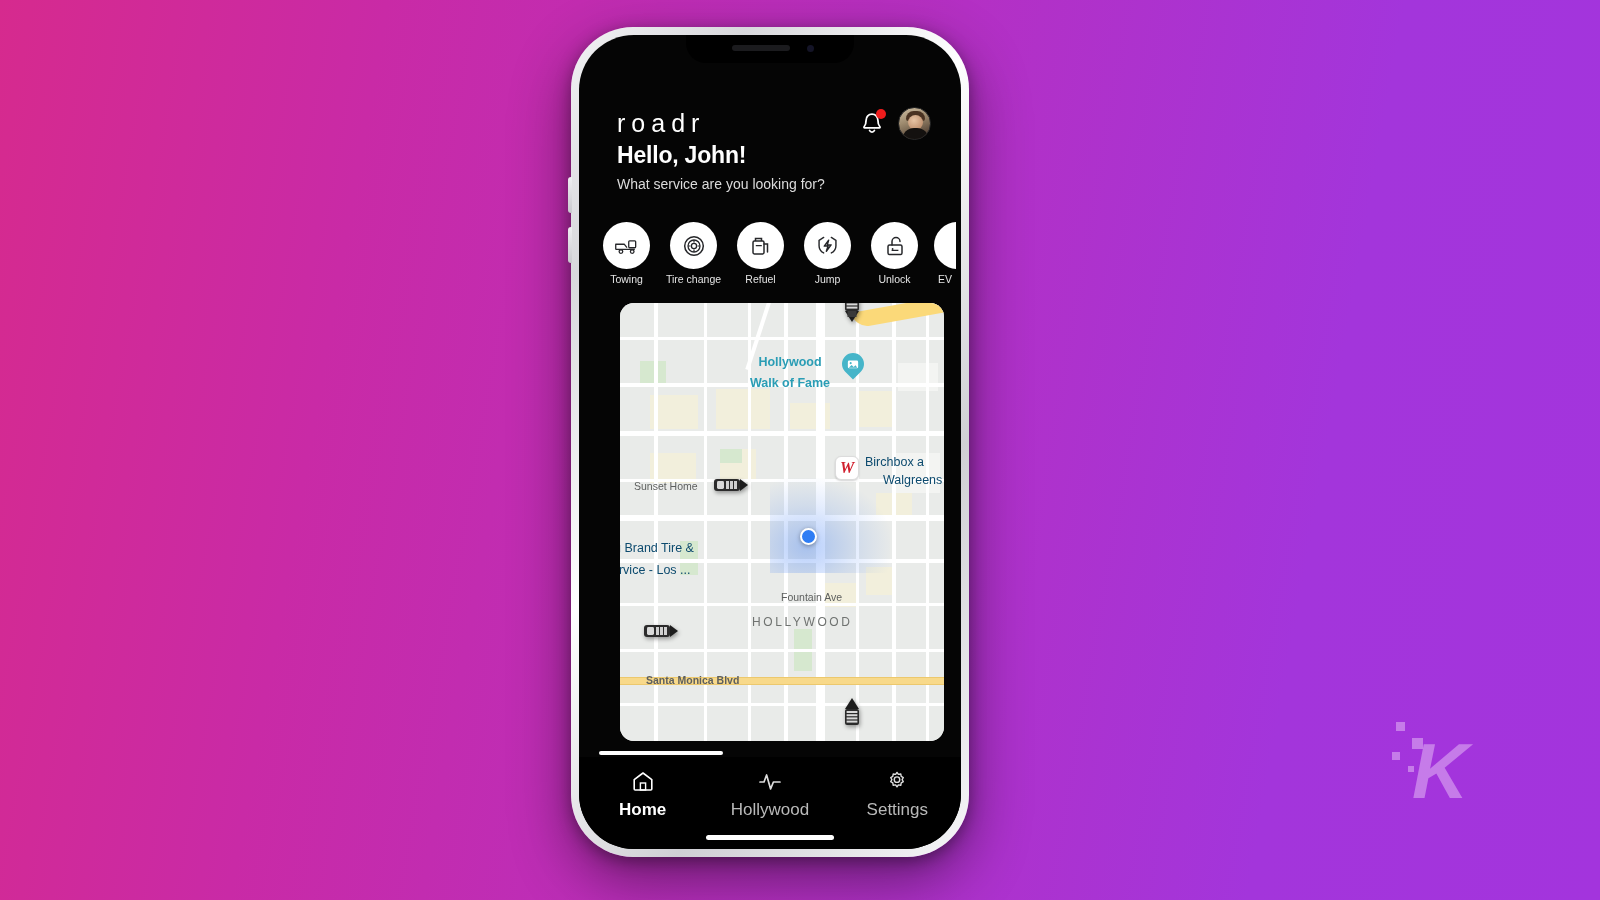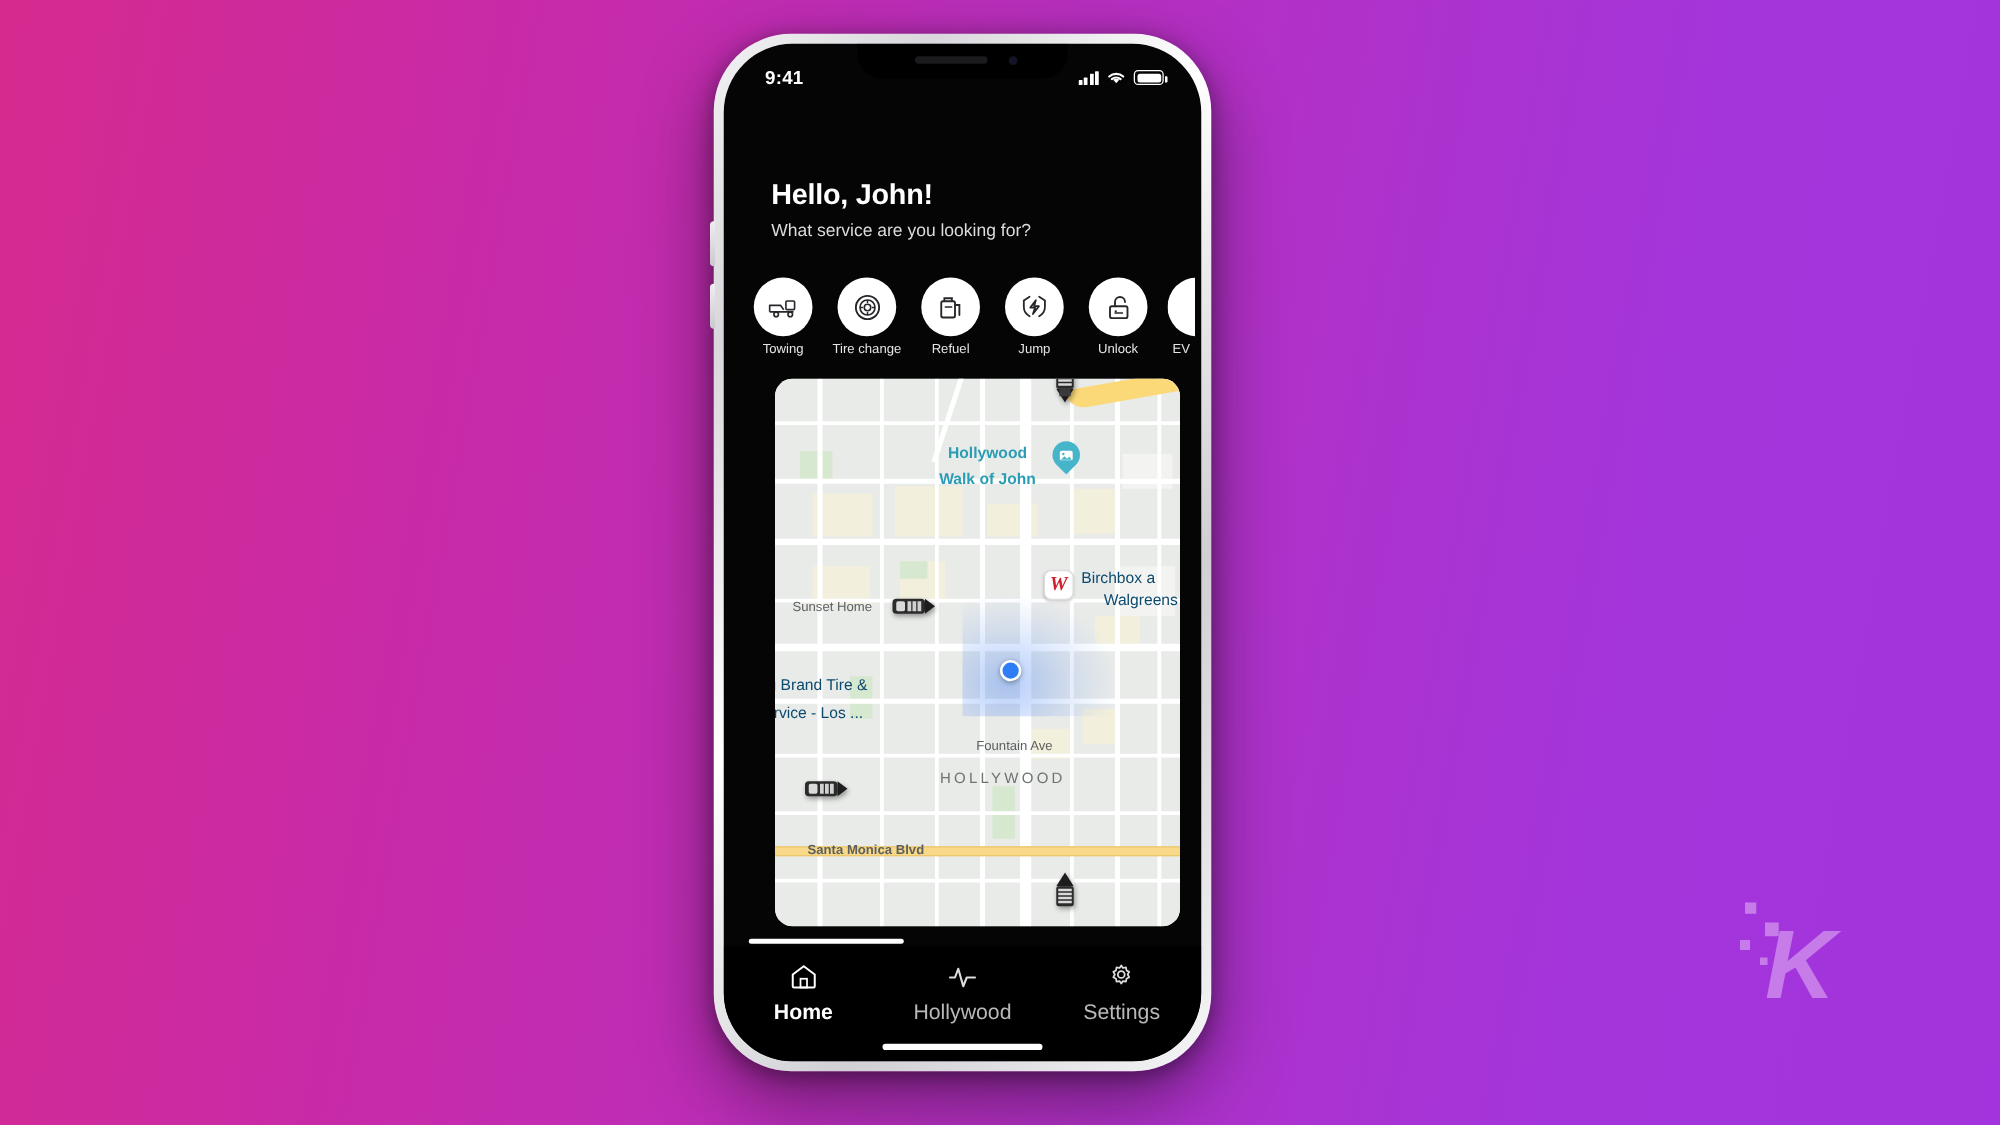"9:41" div { html: <div> <span>9:41</span> <span> <span> <i></i> <i></i> <i></i> <i></i> </span> <svg> <path></path> <path></path> <path></path> </svg> <span> <i></i> </span> </span> </div> -> none }
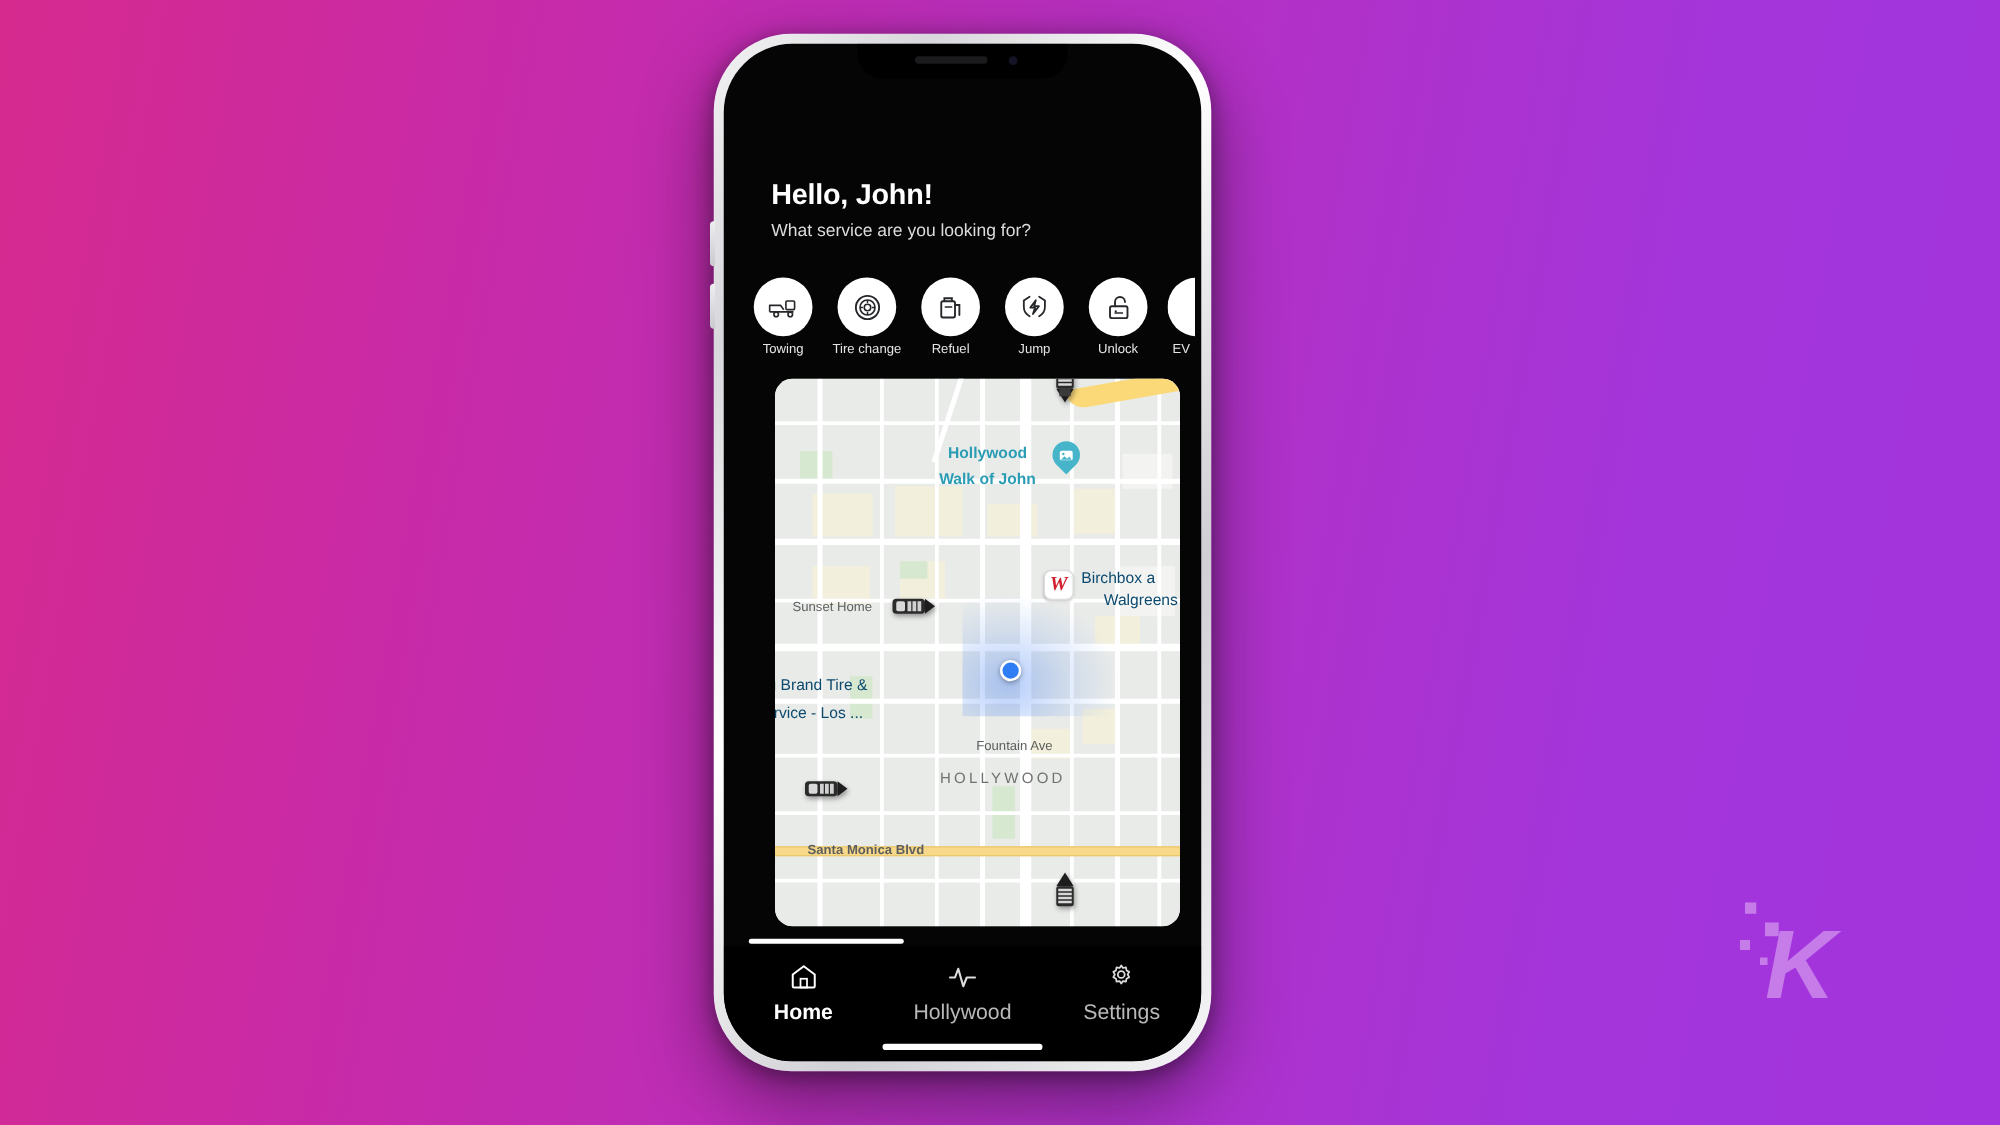"roadr" div { html: none -> <div> <span>roadr</span> <span> <span> <svg> <path></path> <path></path> </svg> <span></span> </span> <span> <span></span> <span></span> <span></span> </span> </span> </div> }
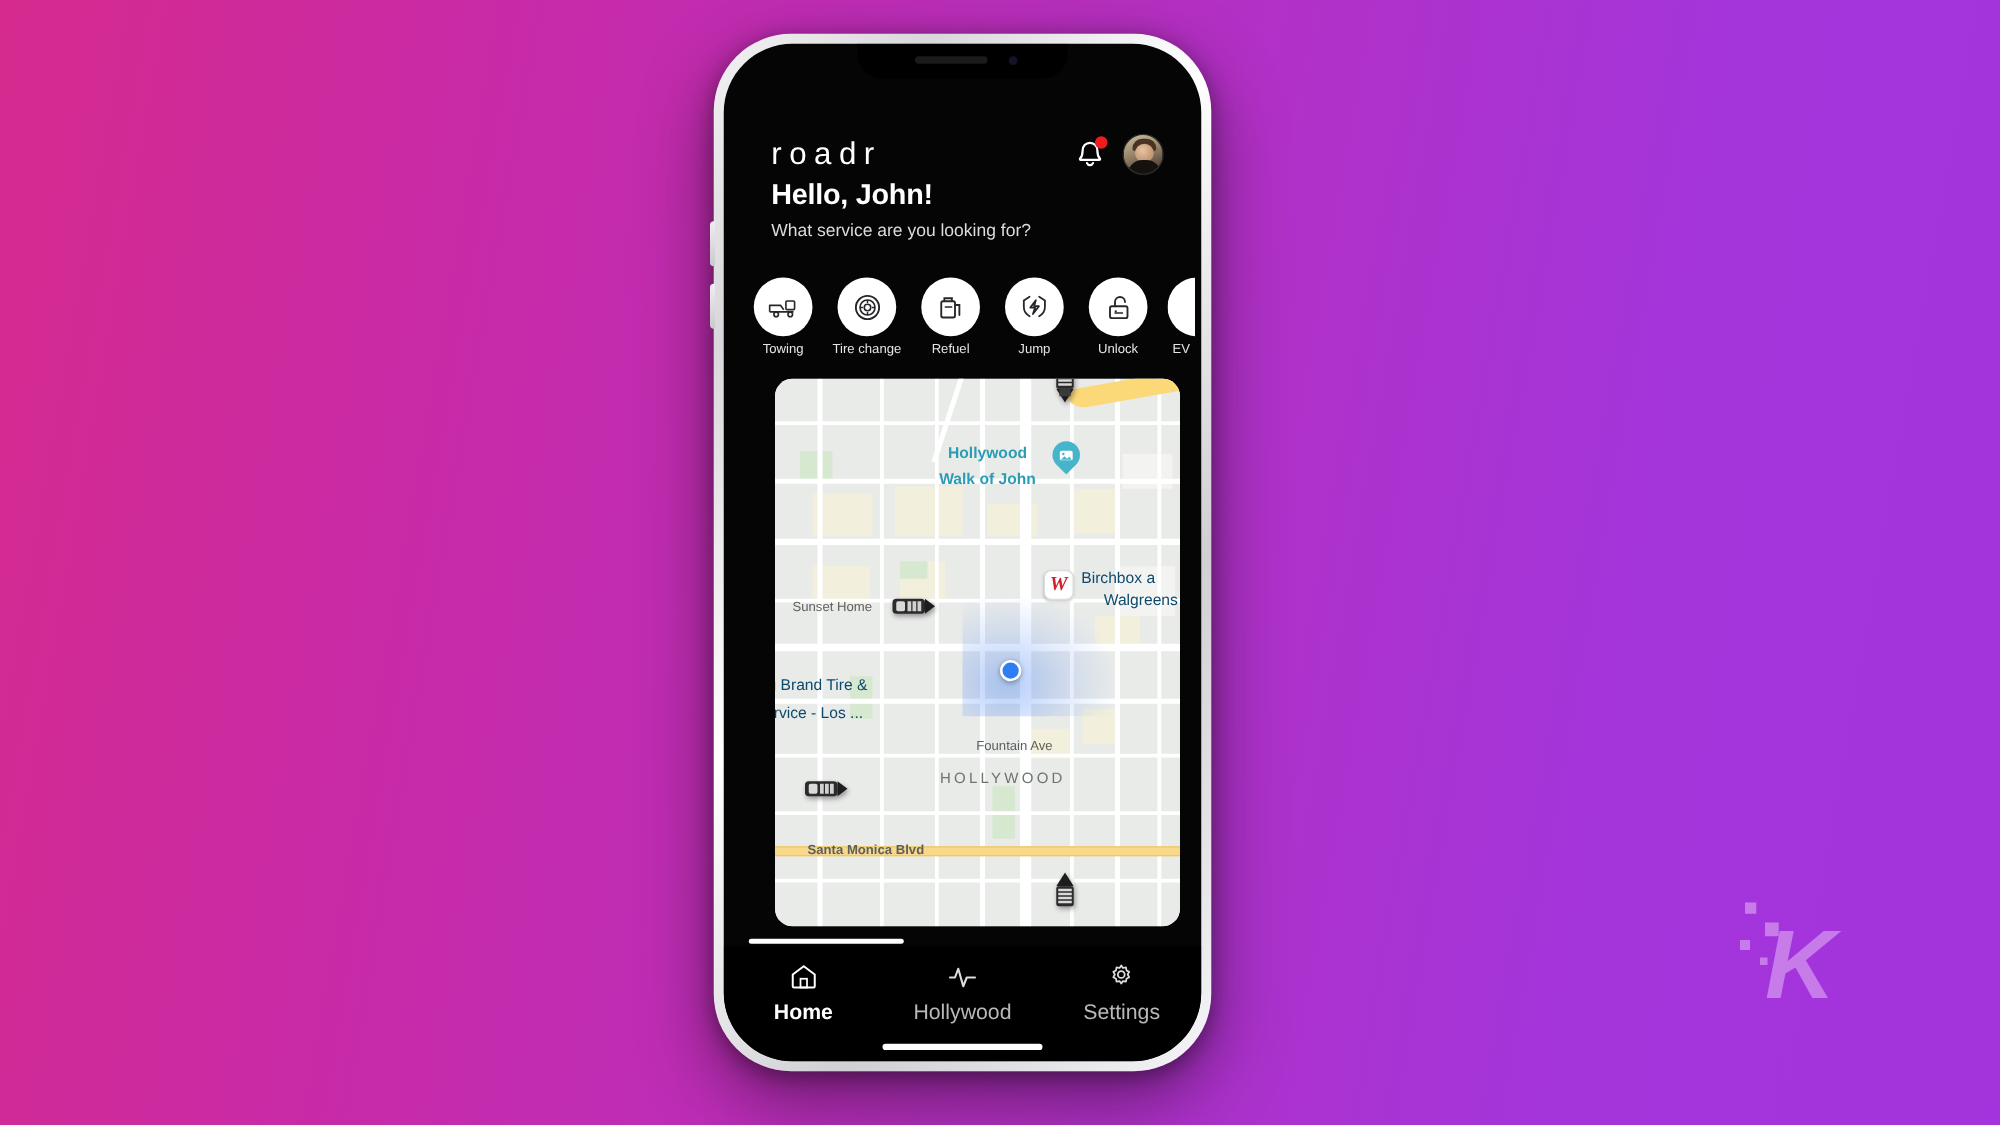"Walk of John" div.mlabel { text: John -> Fame }
